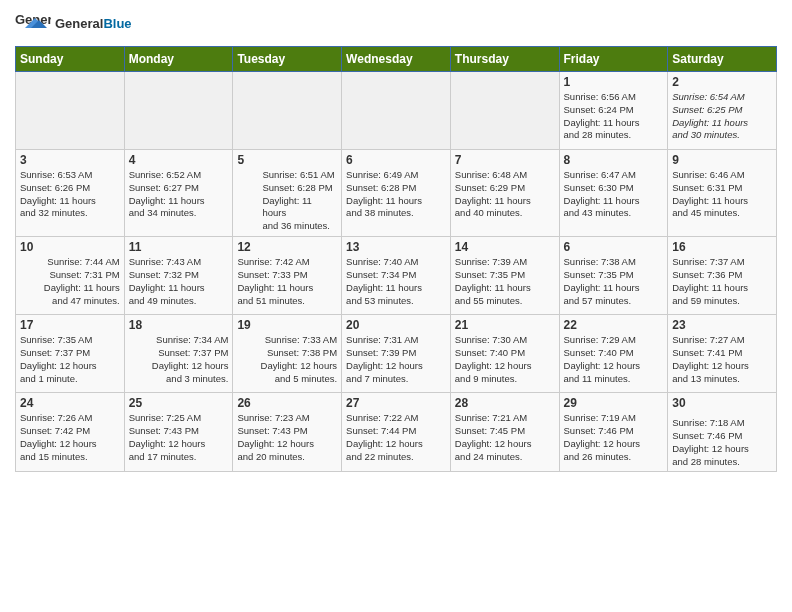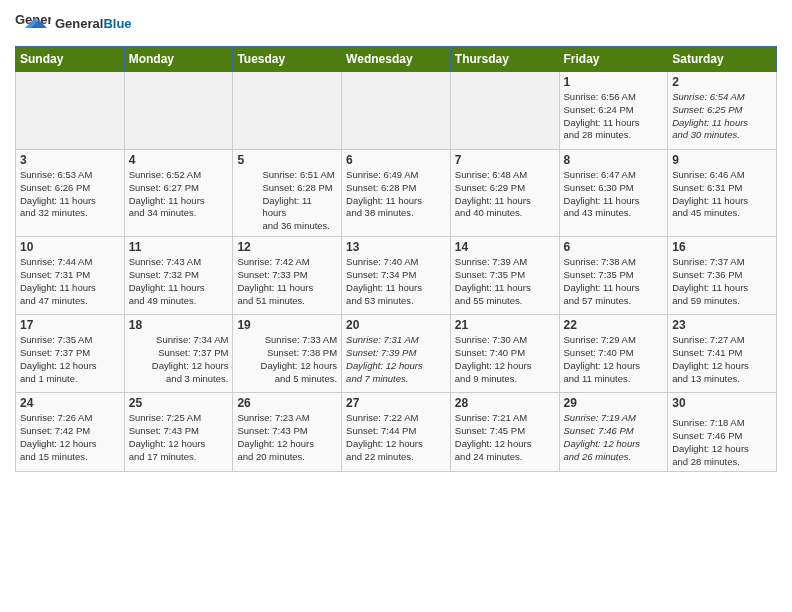"Sunrise: 7:44 AM" div.day-info { text-align: none -> right }
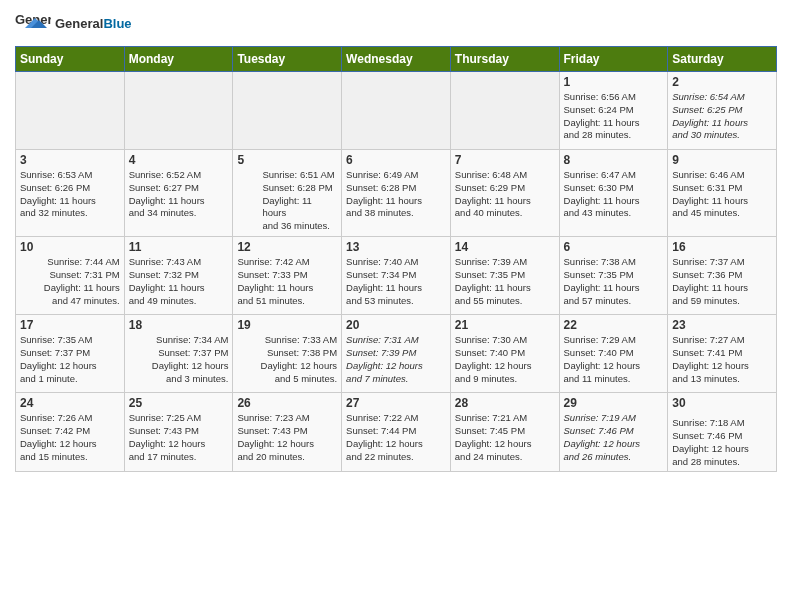"Sunrise: 7:31 AM" div.day-info { font-style: italic -> none }
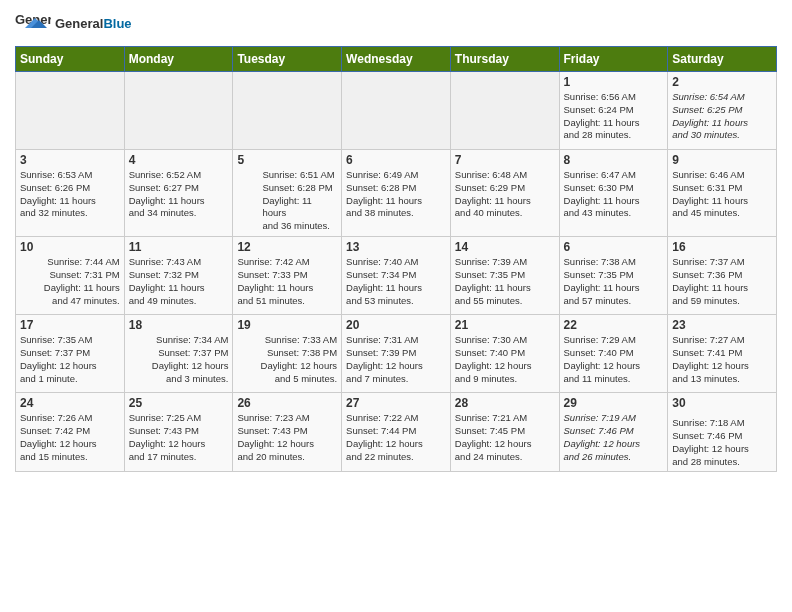"Sunrise: 7:19 AM" div.day-info { font-style: italic -> none }
